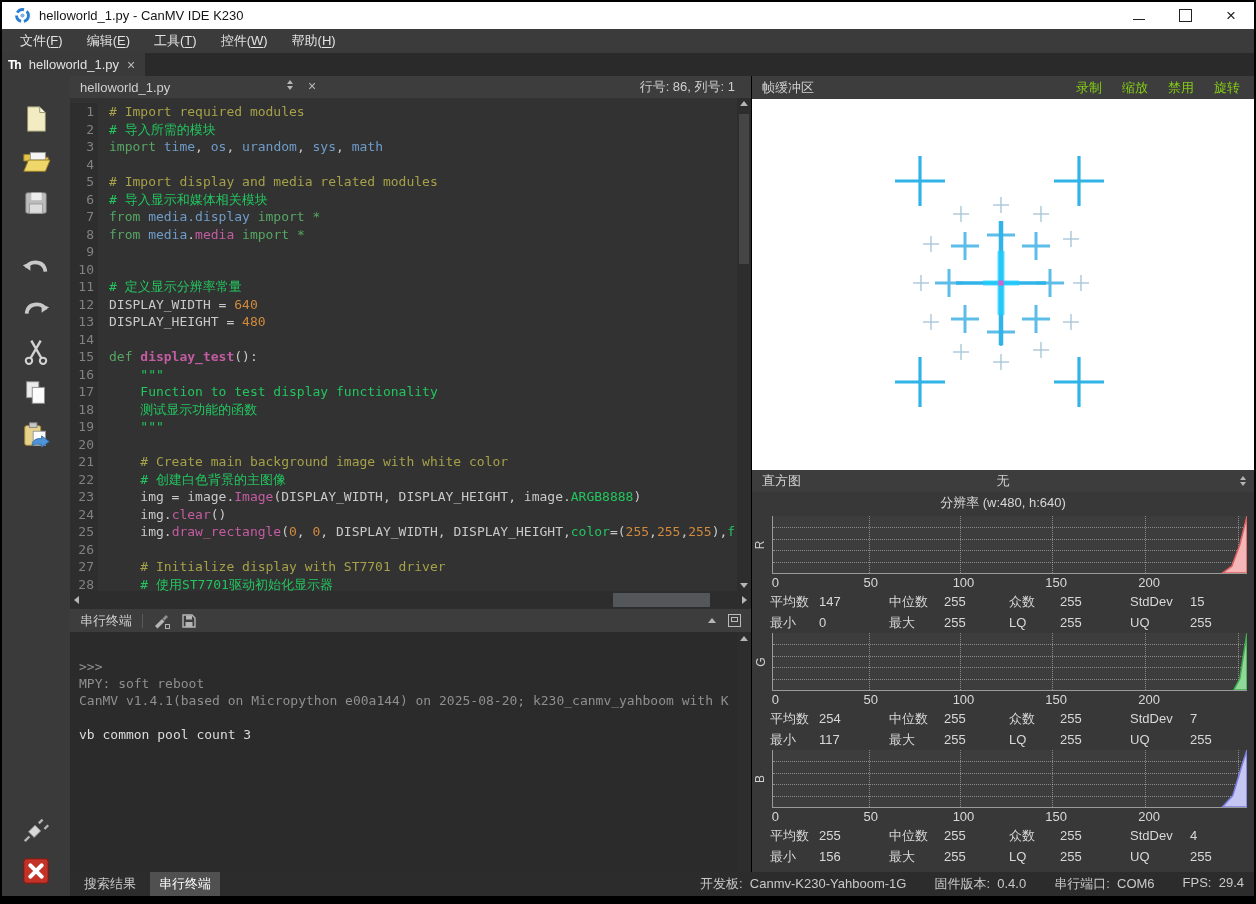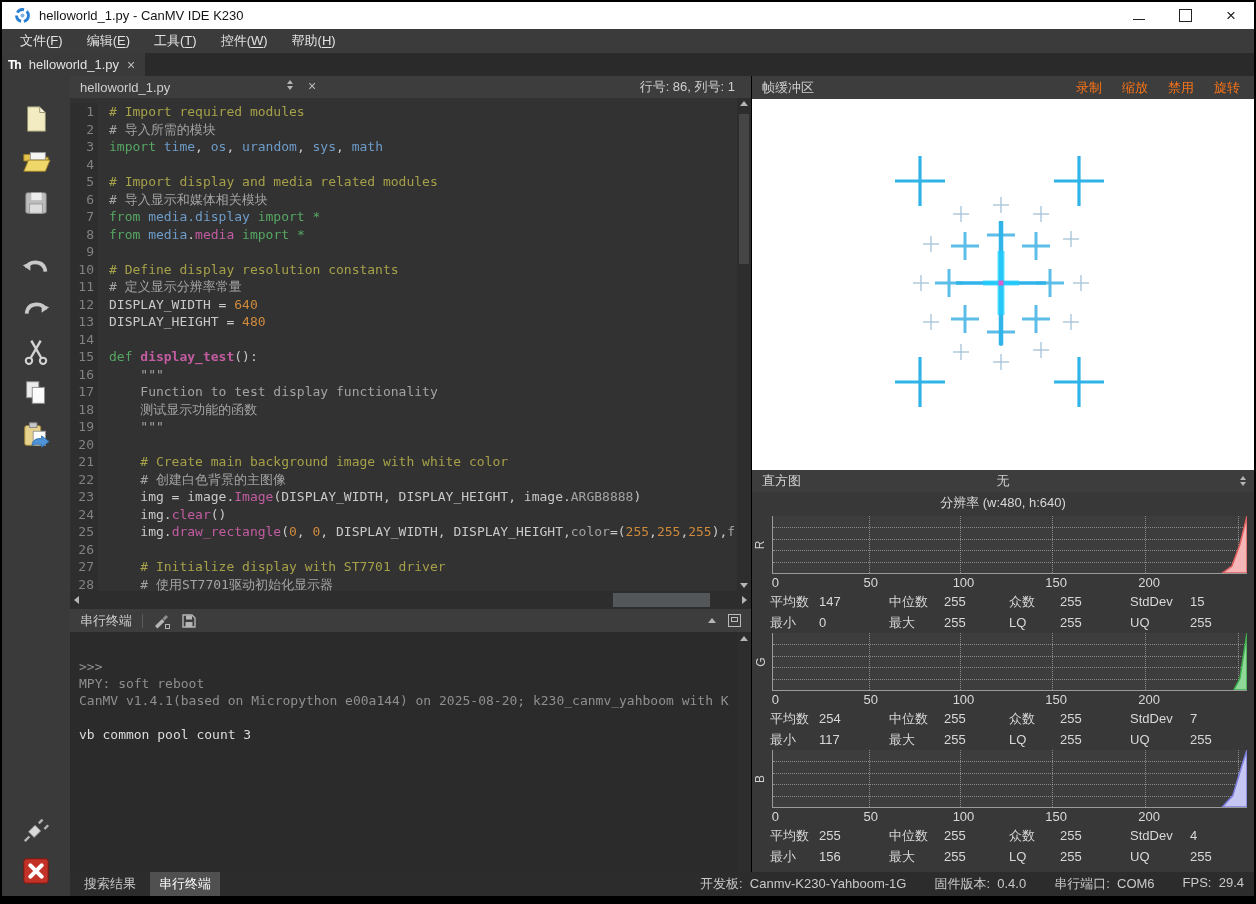"录制" .fb-btn { color: #f97316 -> #84cc16 }
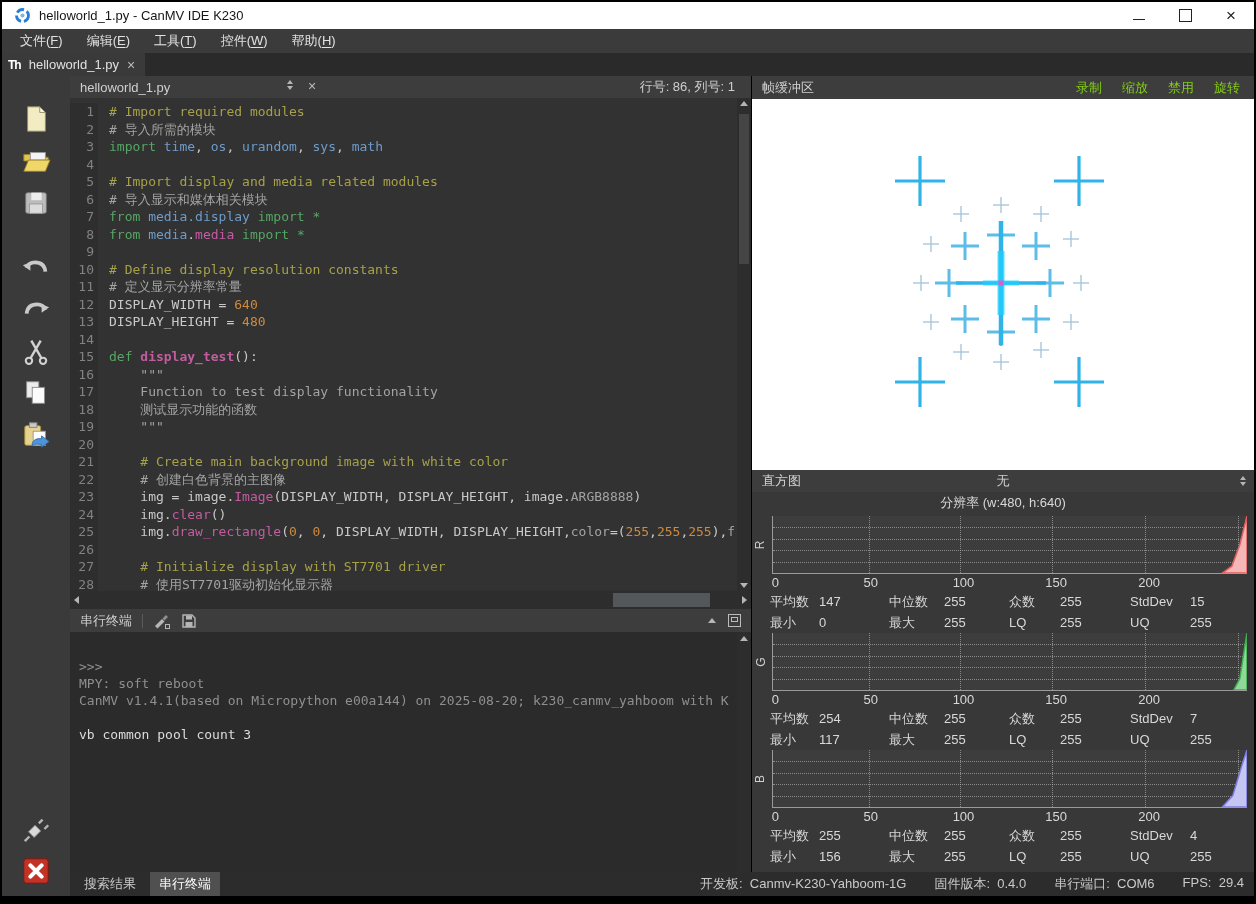"# 导入所需的模块" .sx-o { color: #a3a3a3 -> #22c55e }
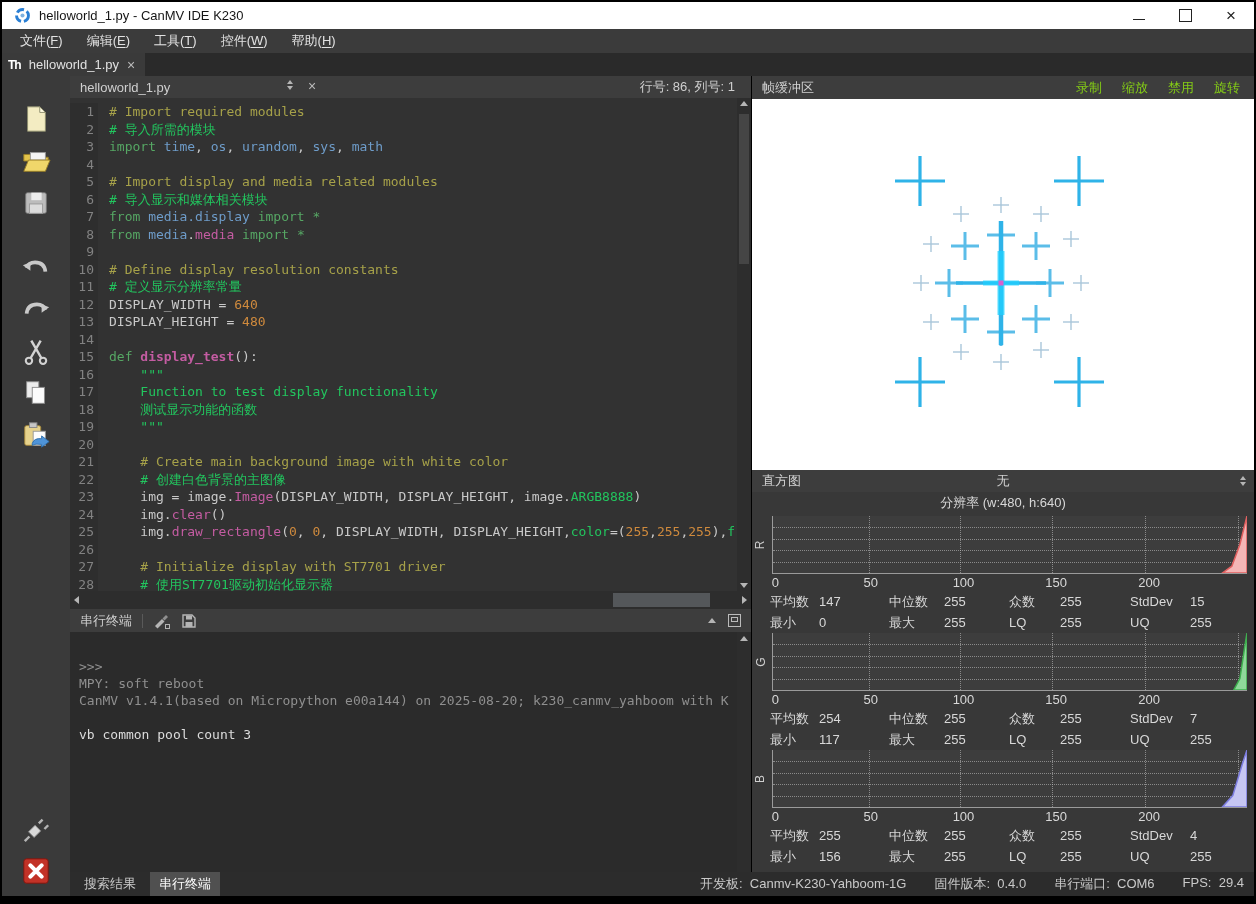"# Define display resolution constants" span.sx-c { html: <span># Define display resolution constants</span> -> none }
